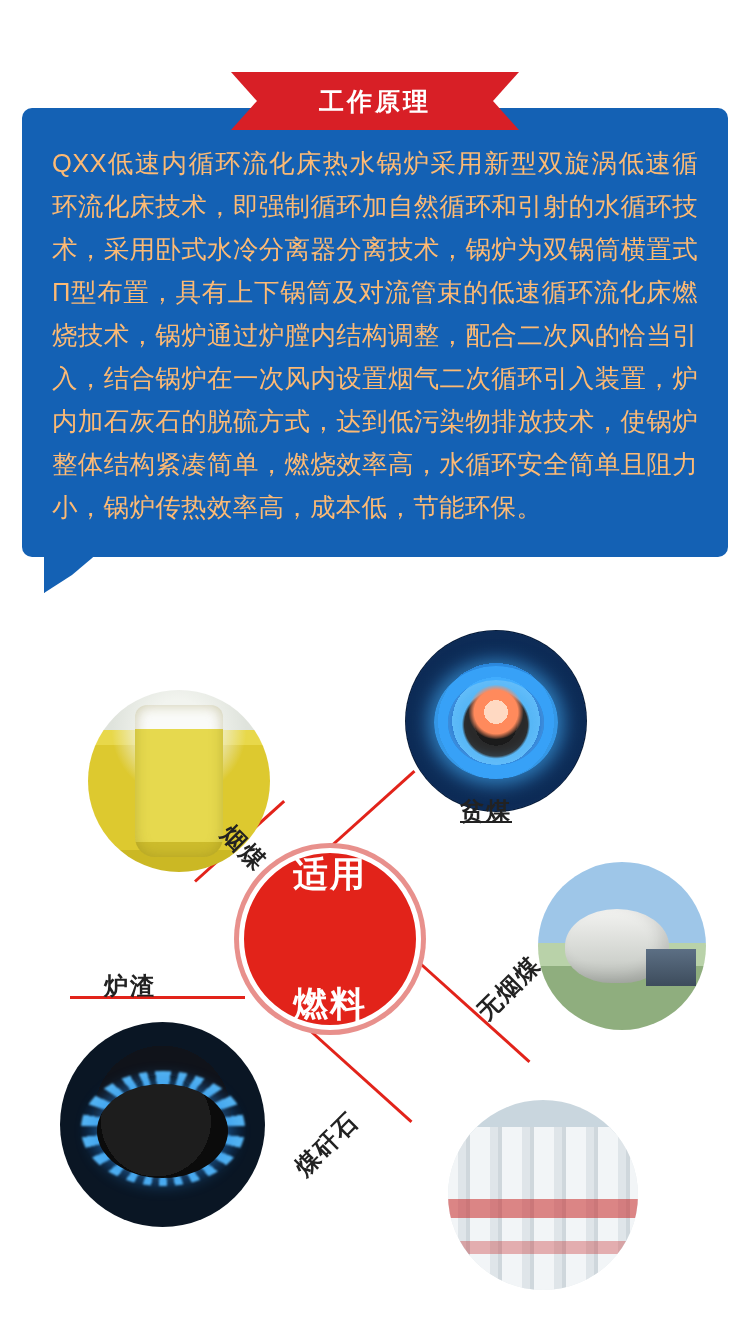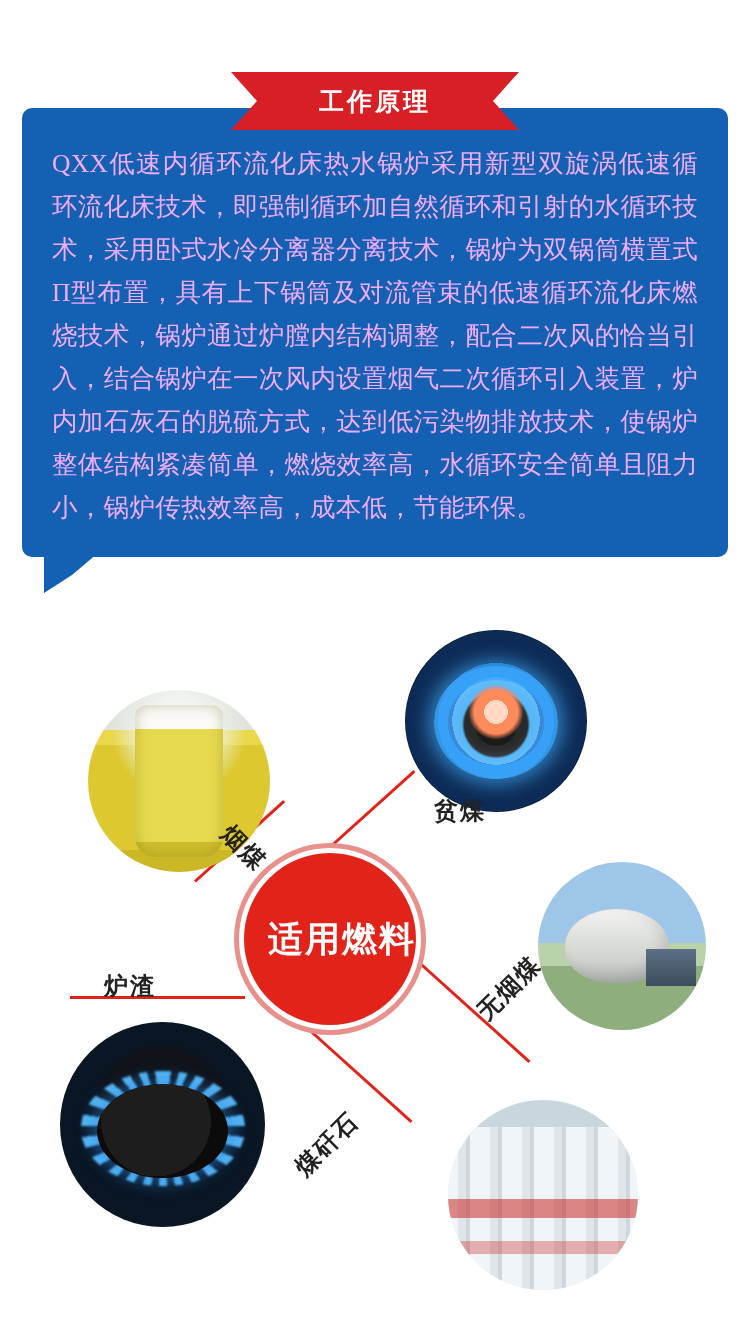"QXX低速内循环流化床热水锅炉采用新型双旋涡低速循环流化床技术，即强制循环加自然" .panel-text { color: #f0abfc -> #fdba74; font-family: Liberation Serif, serif -> none }
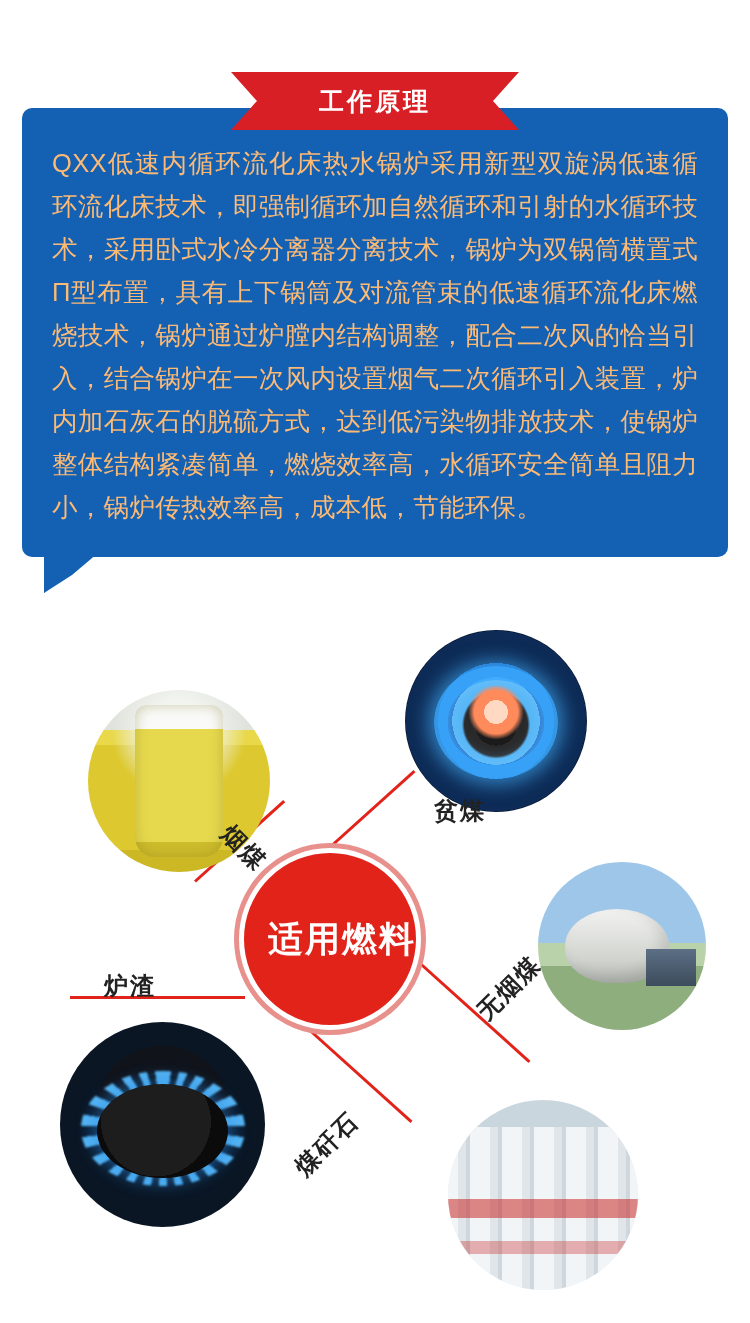"贫煤" div.label { left: 434px -> 460px; text-decoration: none -> underline }
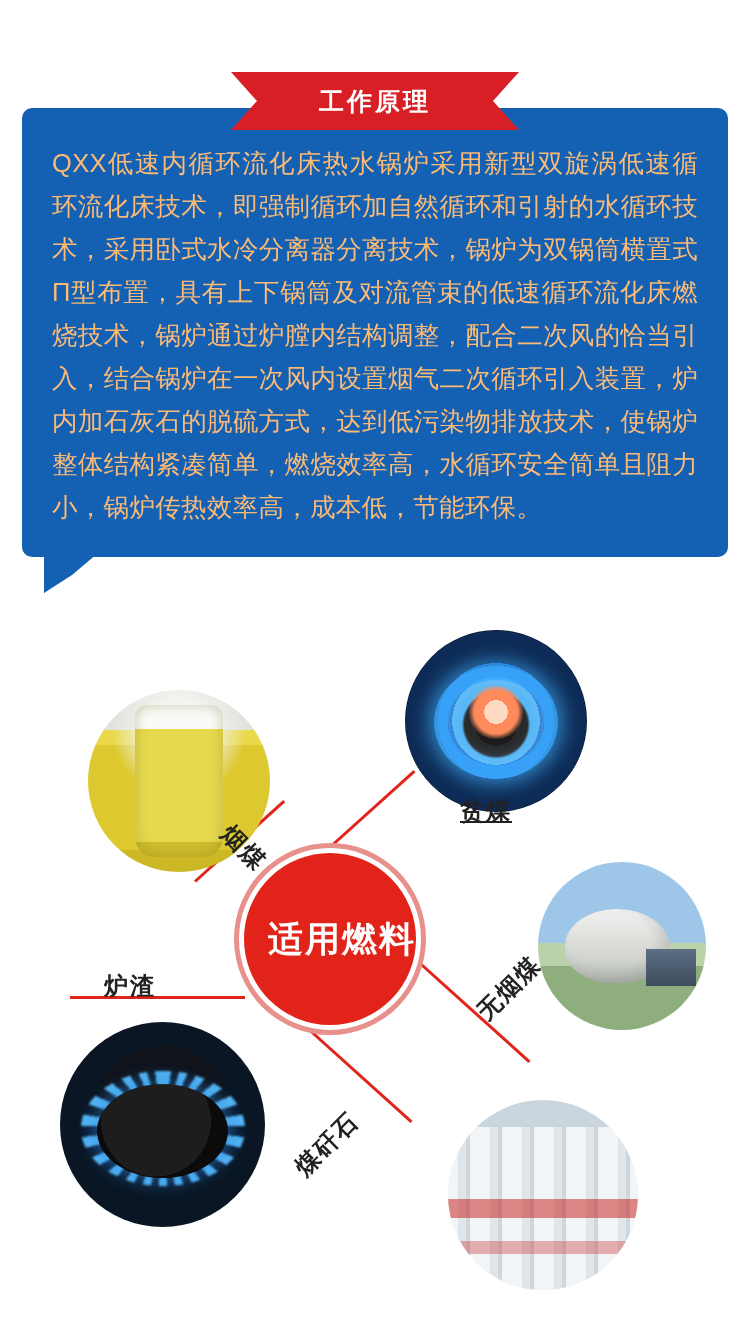"适用" .hub { flex-direction: none -> column; justify-content: flex-end -> space-between }
